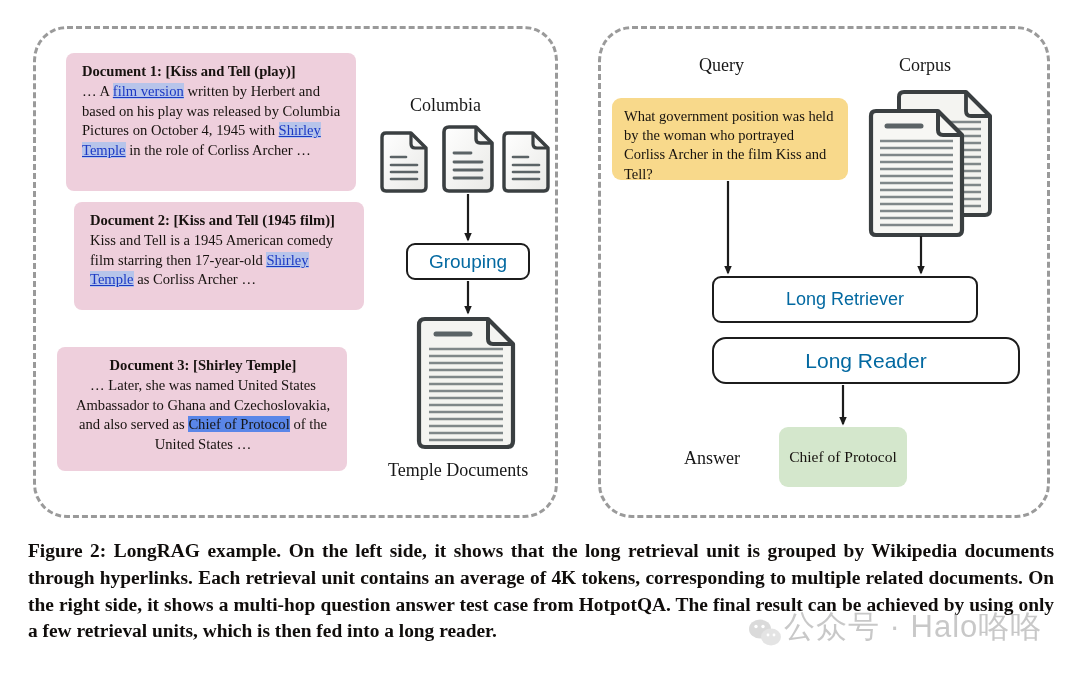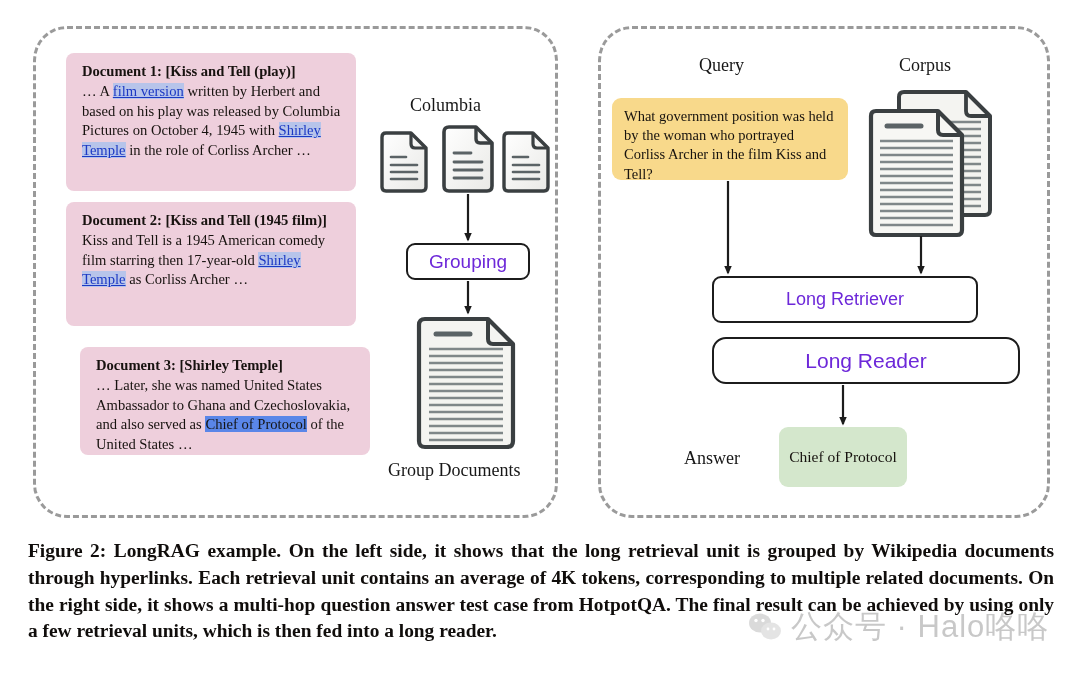"Document 2: [Kiss and Tell" #doc-card-2 { height: 124px -> 108px; left: 66px -> 74px }
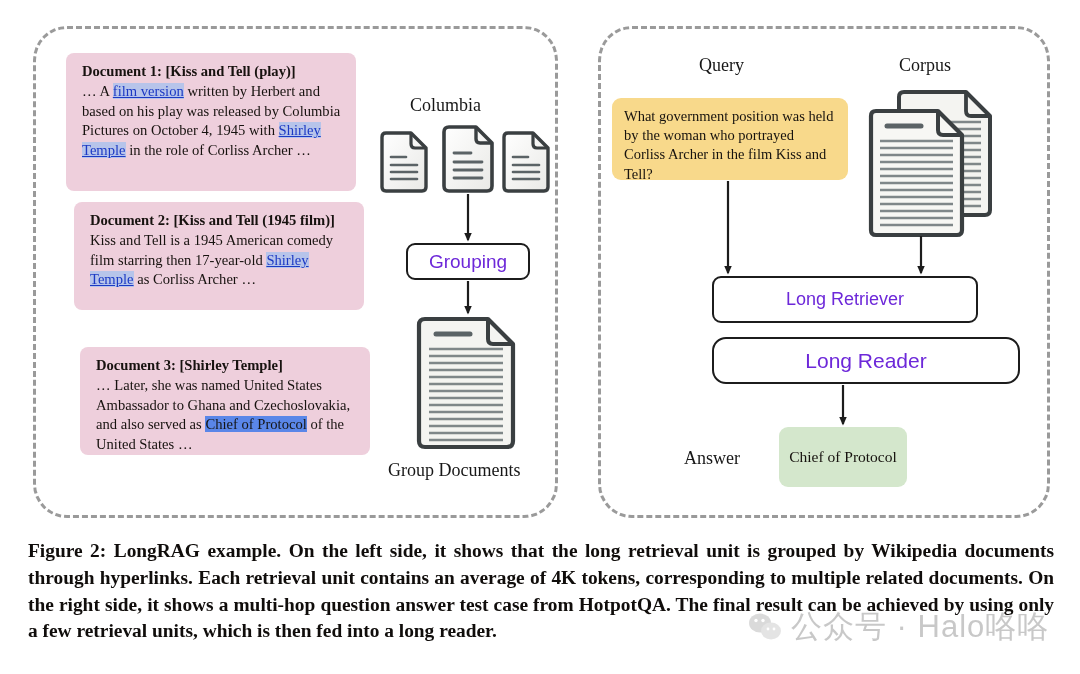"Grouping" .proc-box { color: #6d28d9 -> #0369a1 }
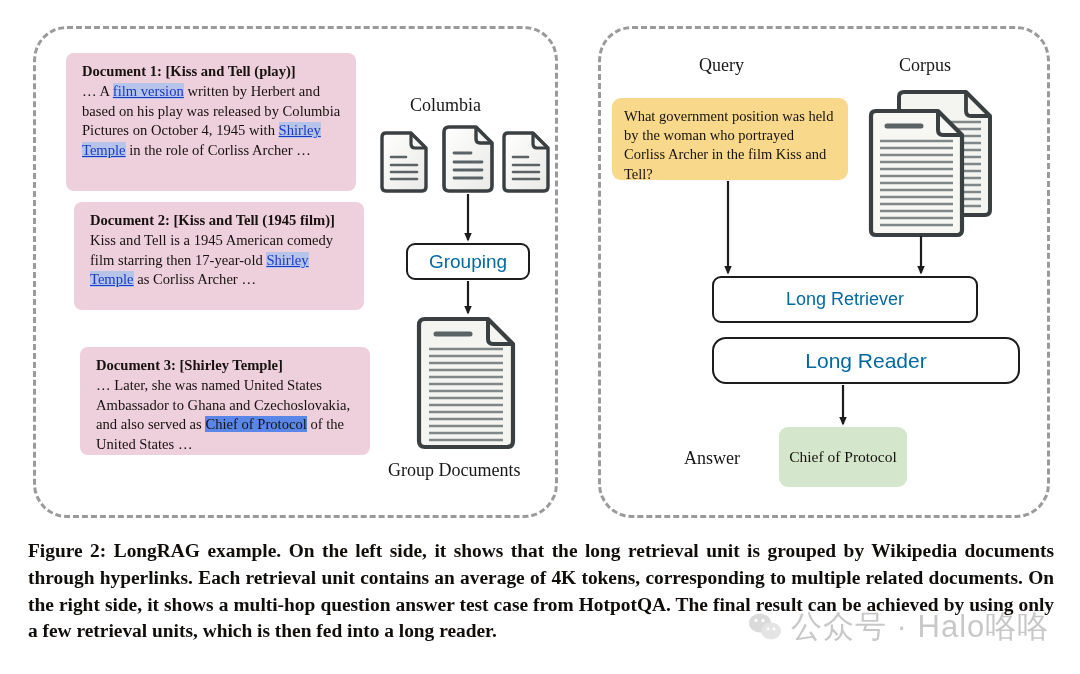"Document 3: [Shirley Temple]" #doc-card-3 { height: 108px -> 124px; left: 80px -> 57px; text-align: none -> center }
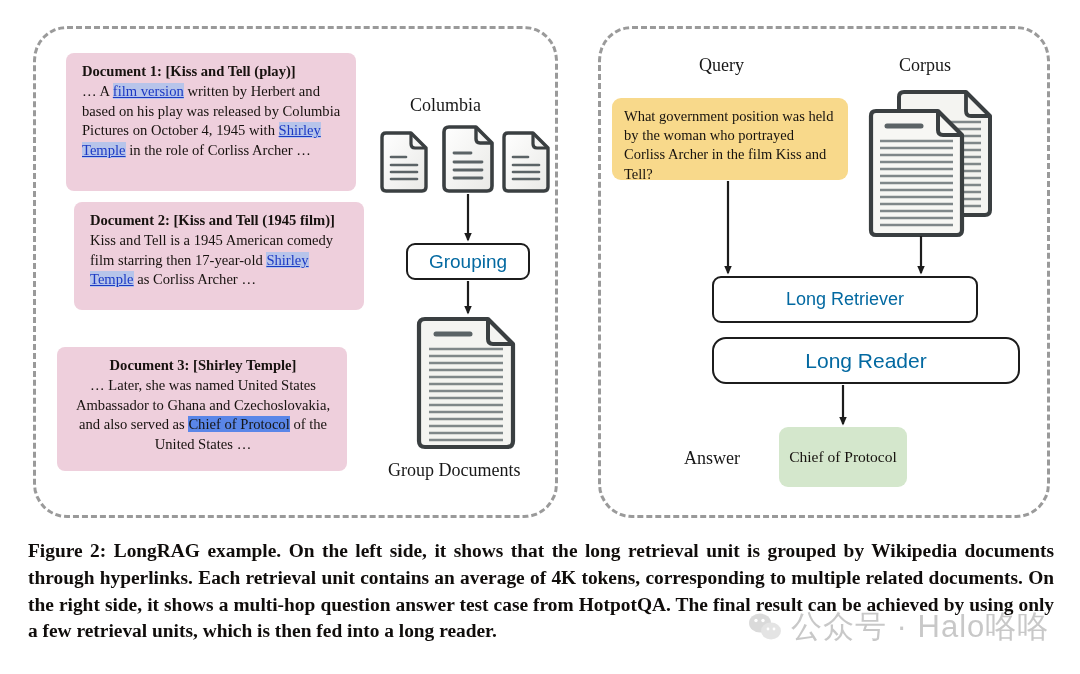"Group Documents" div.cap { text: Group -> Temple }
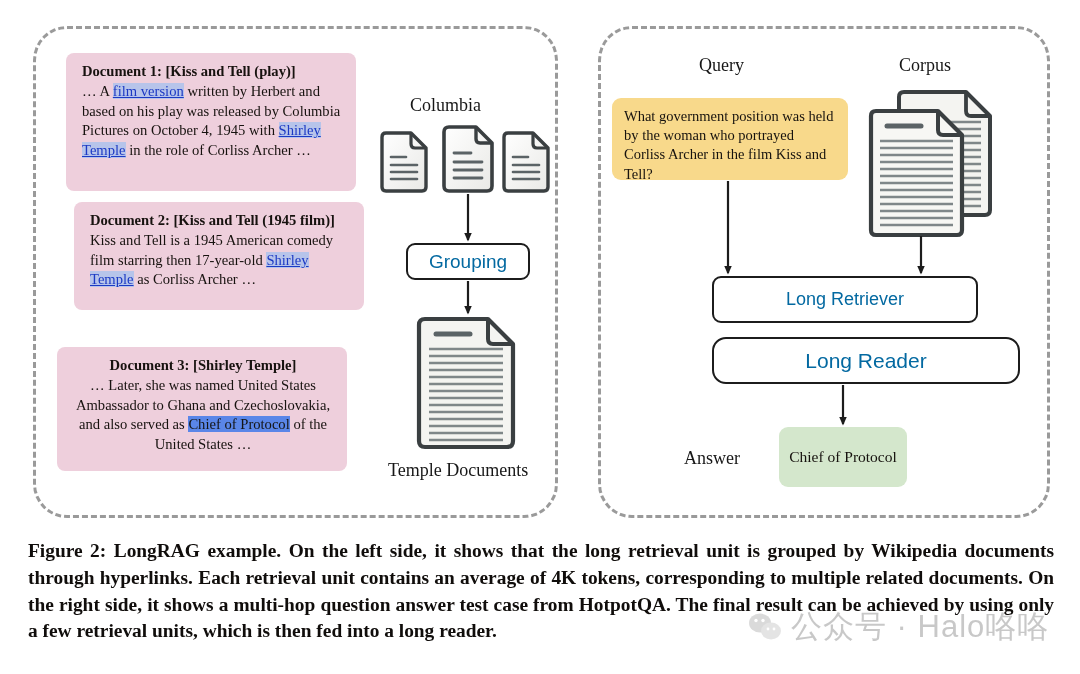"公众号 · Halo咯咯" #watermark { align-items: center -> flex-end; gap: 9px -> 2px }
